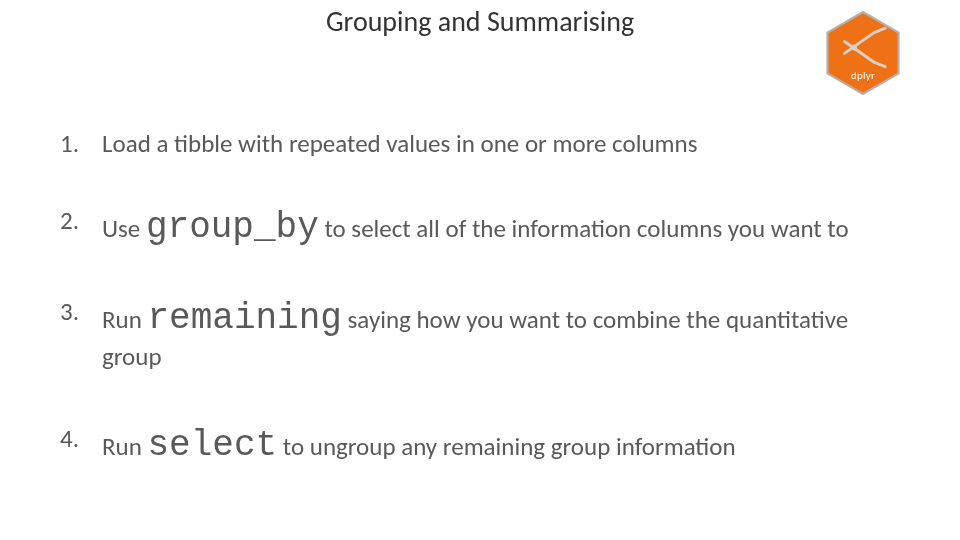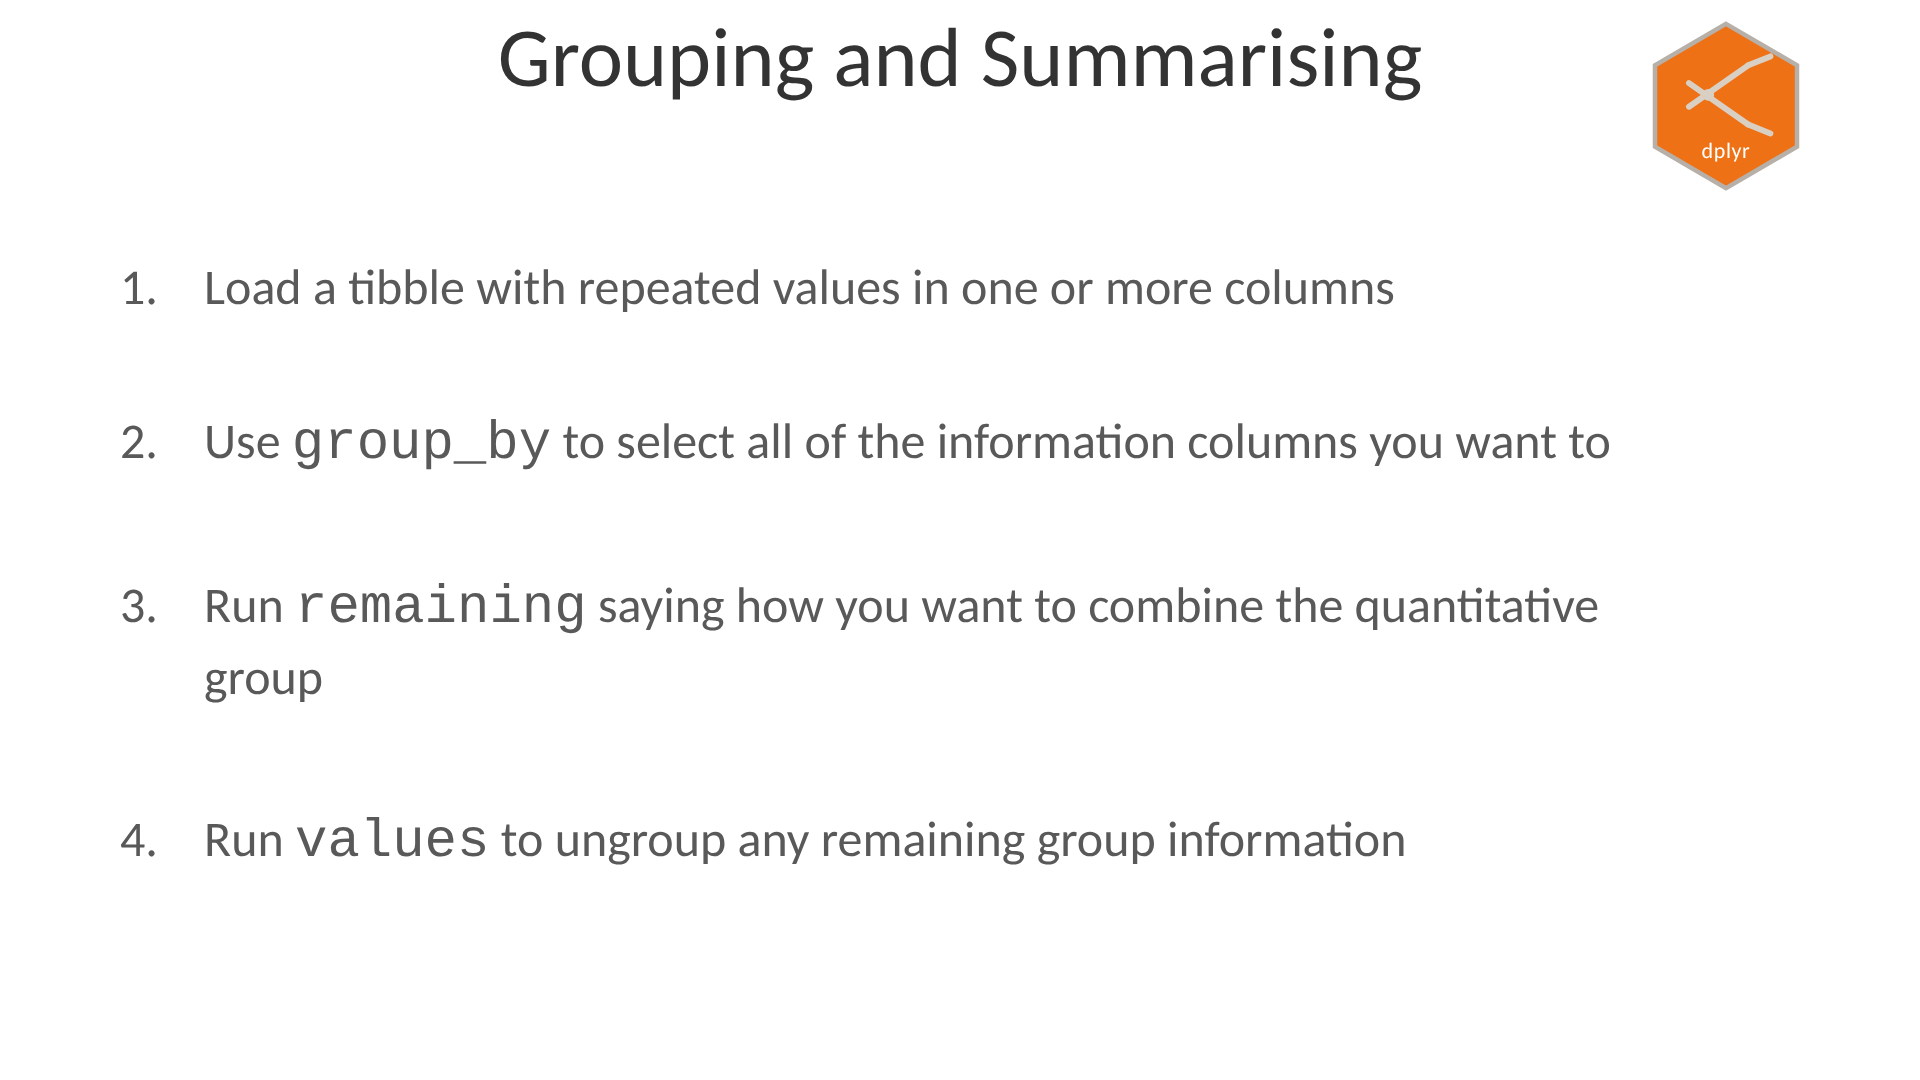"Grouping and Summarising" .title { font-size: 42px -> 28px }
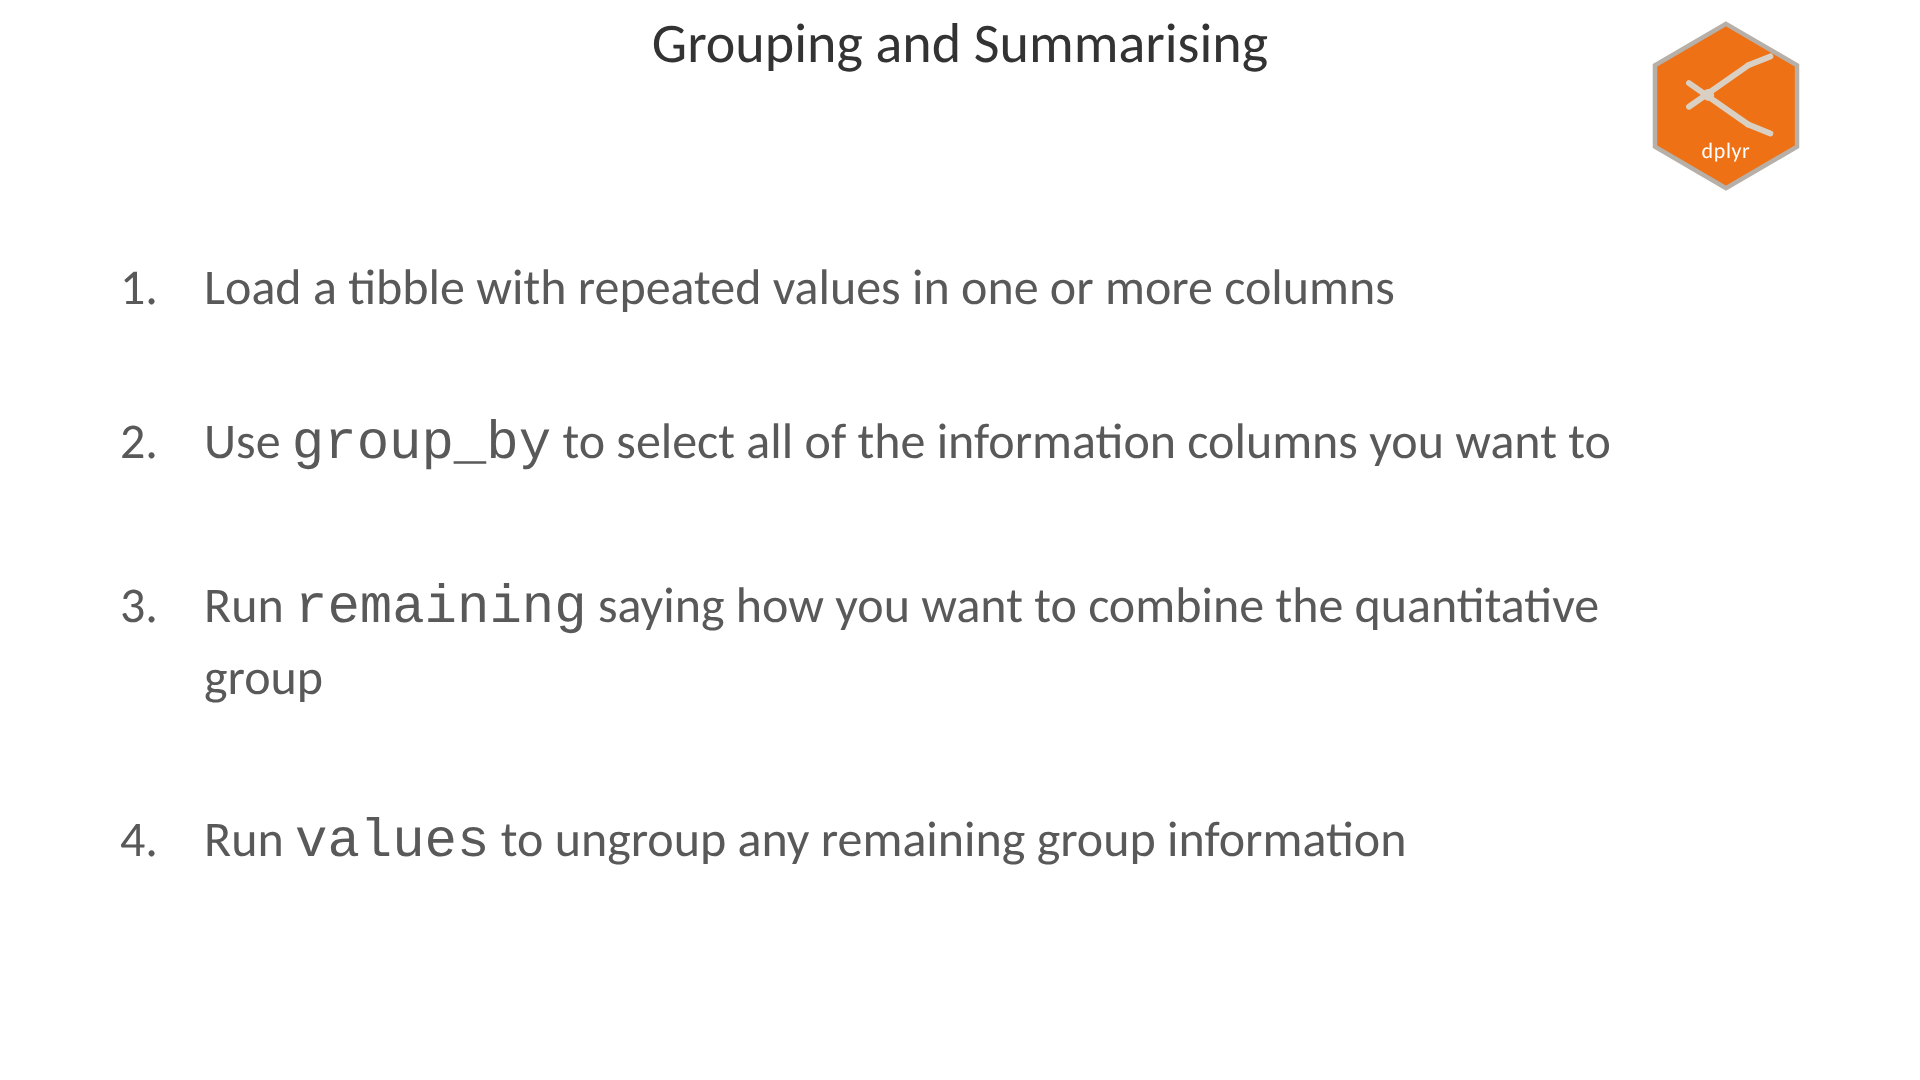"group_by" .code { font-size: 27px -> 36px }
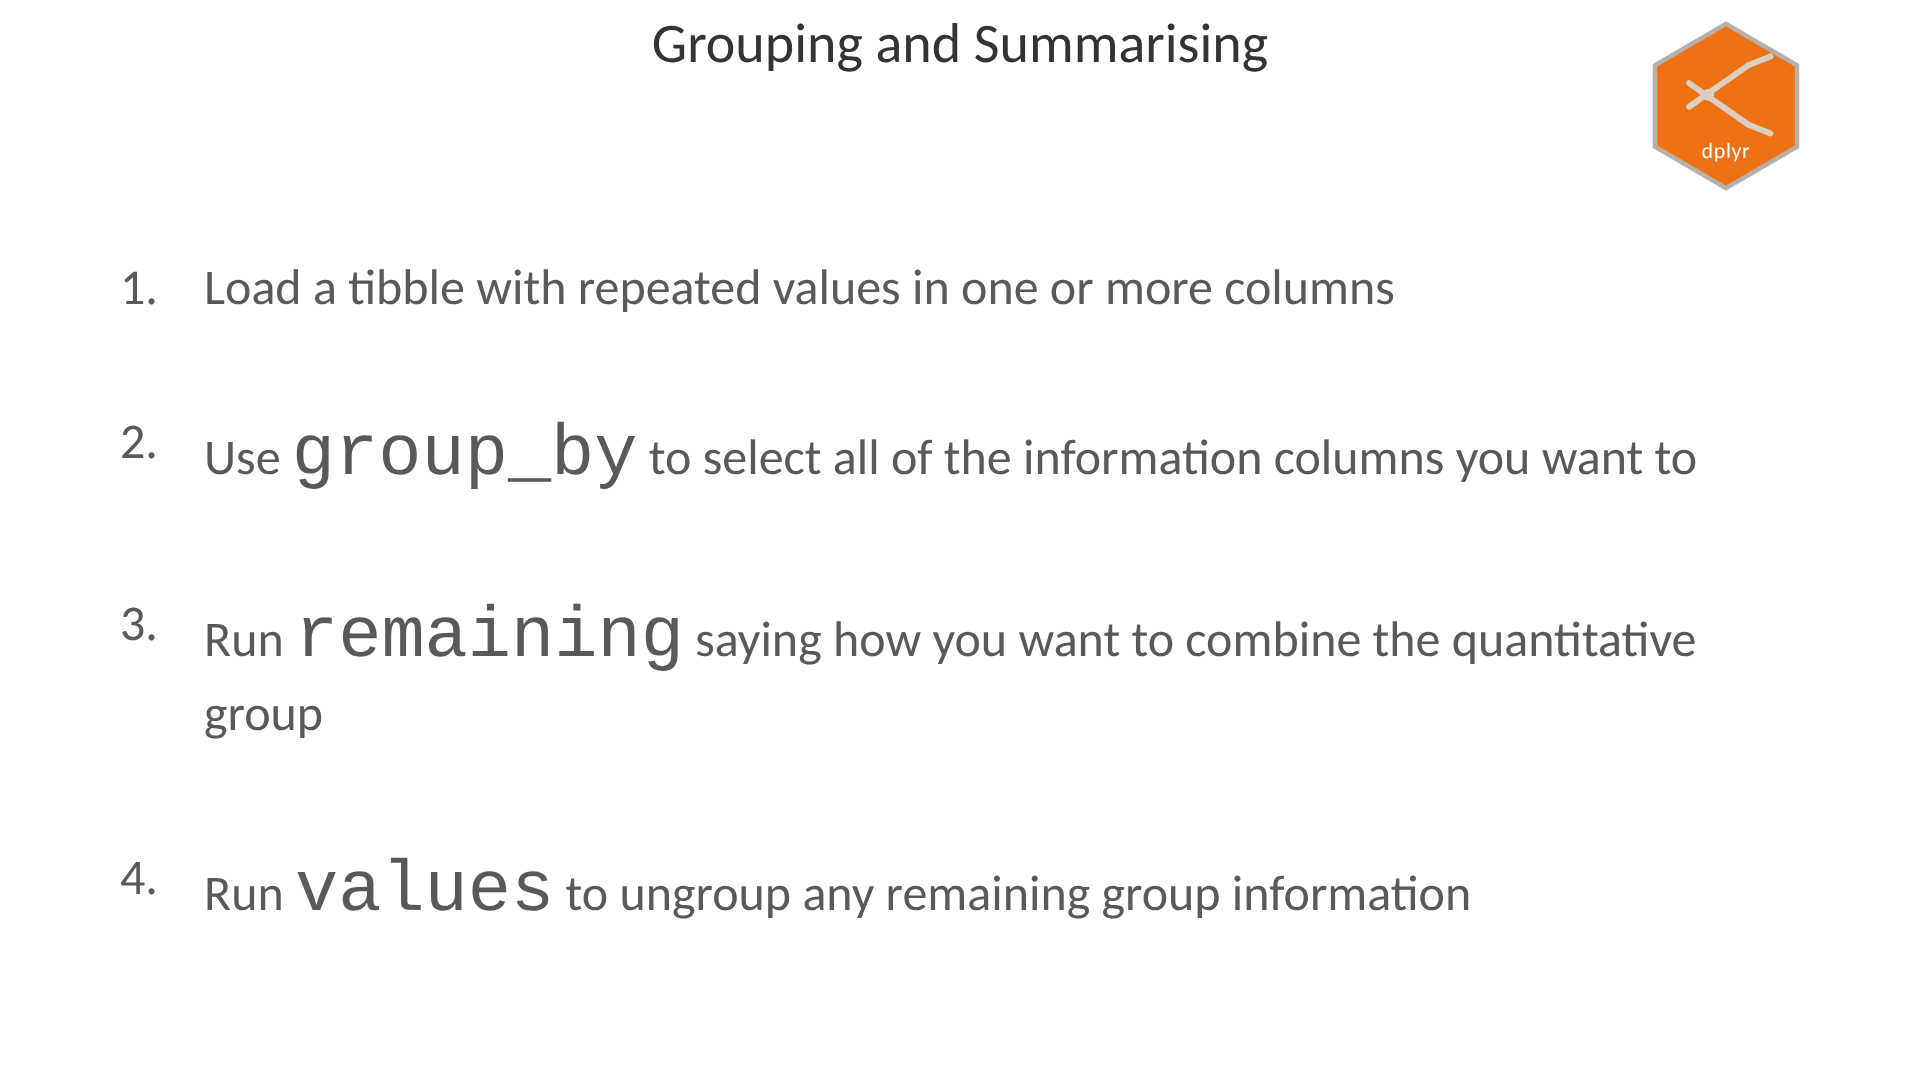"values" span.code { text: values -> select }
